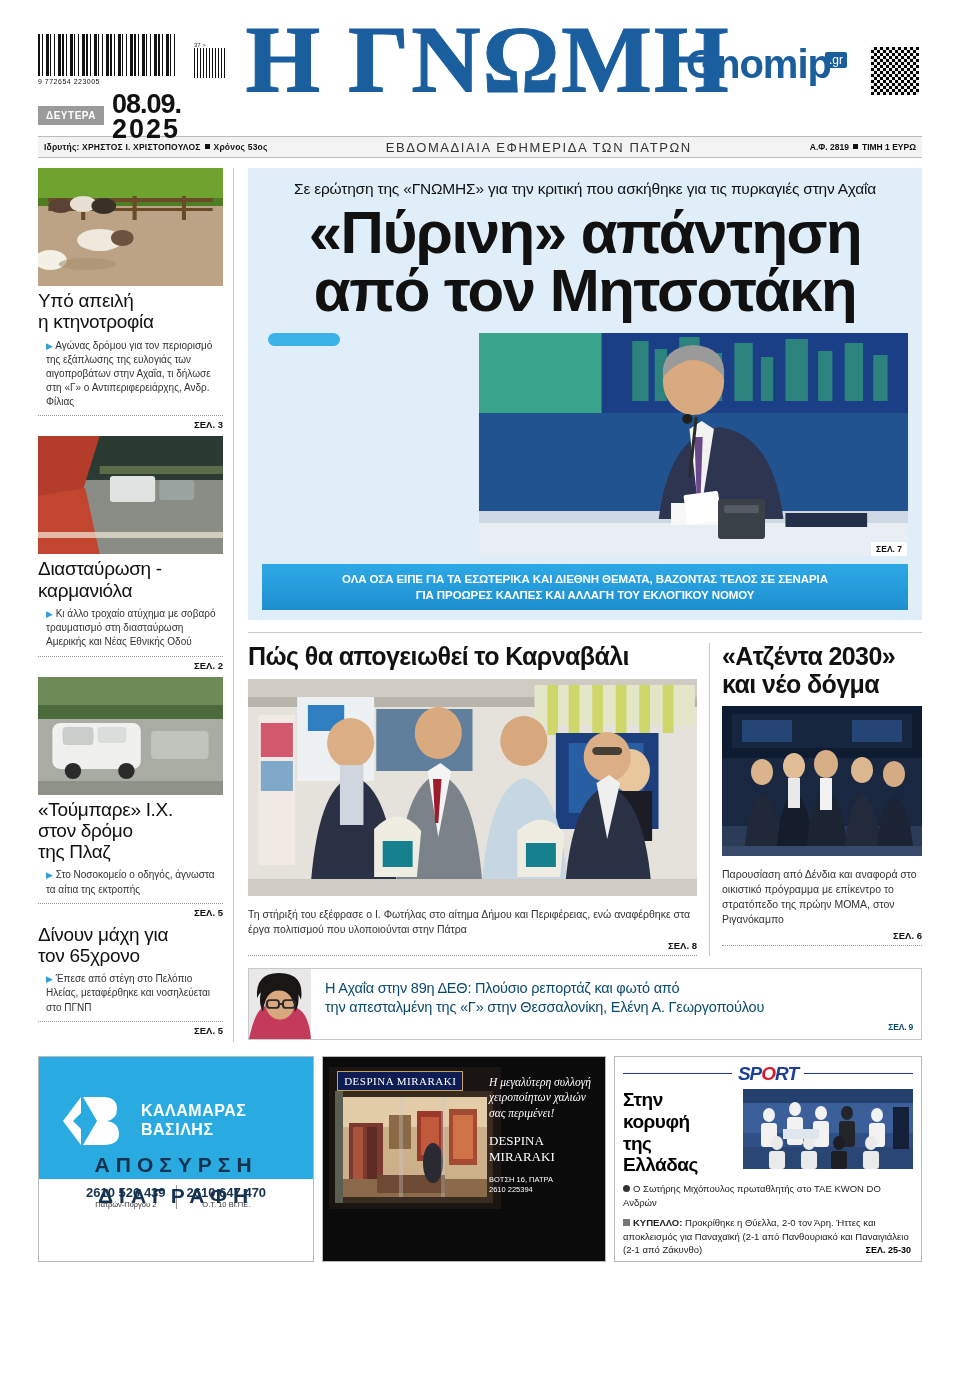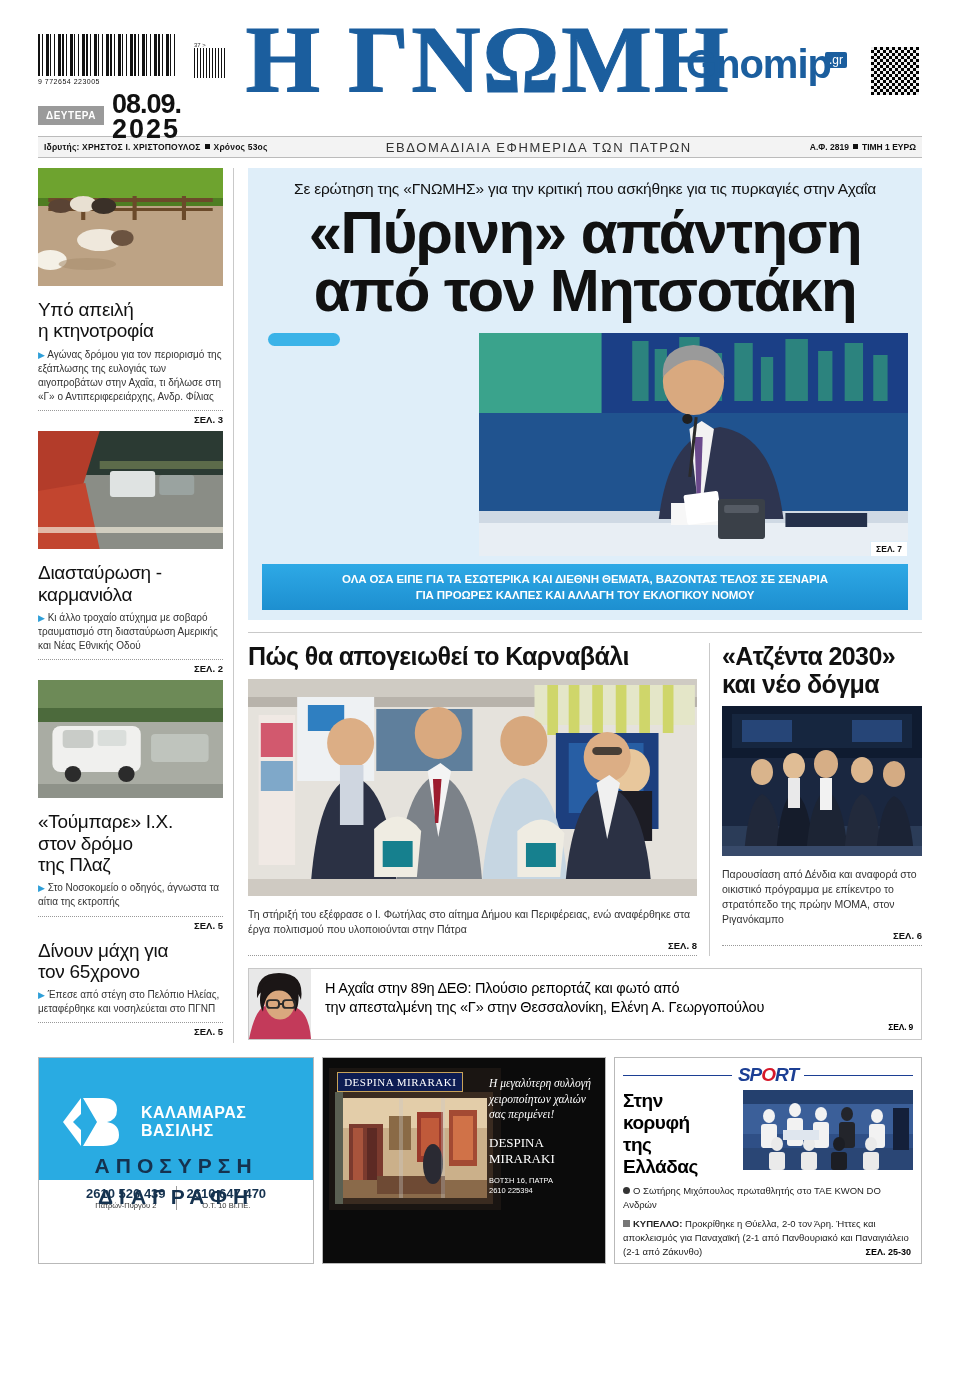"Υπό απειλή" .lhead { margin-top: 9px -> 0 }
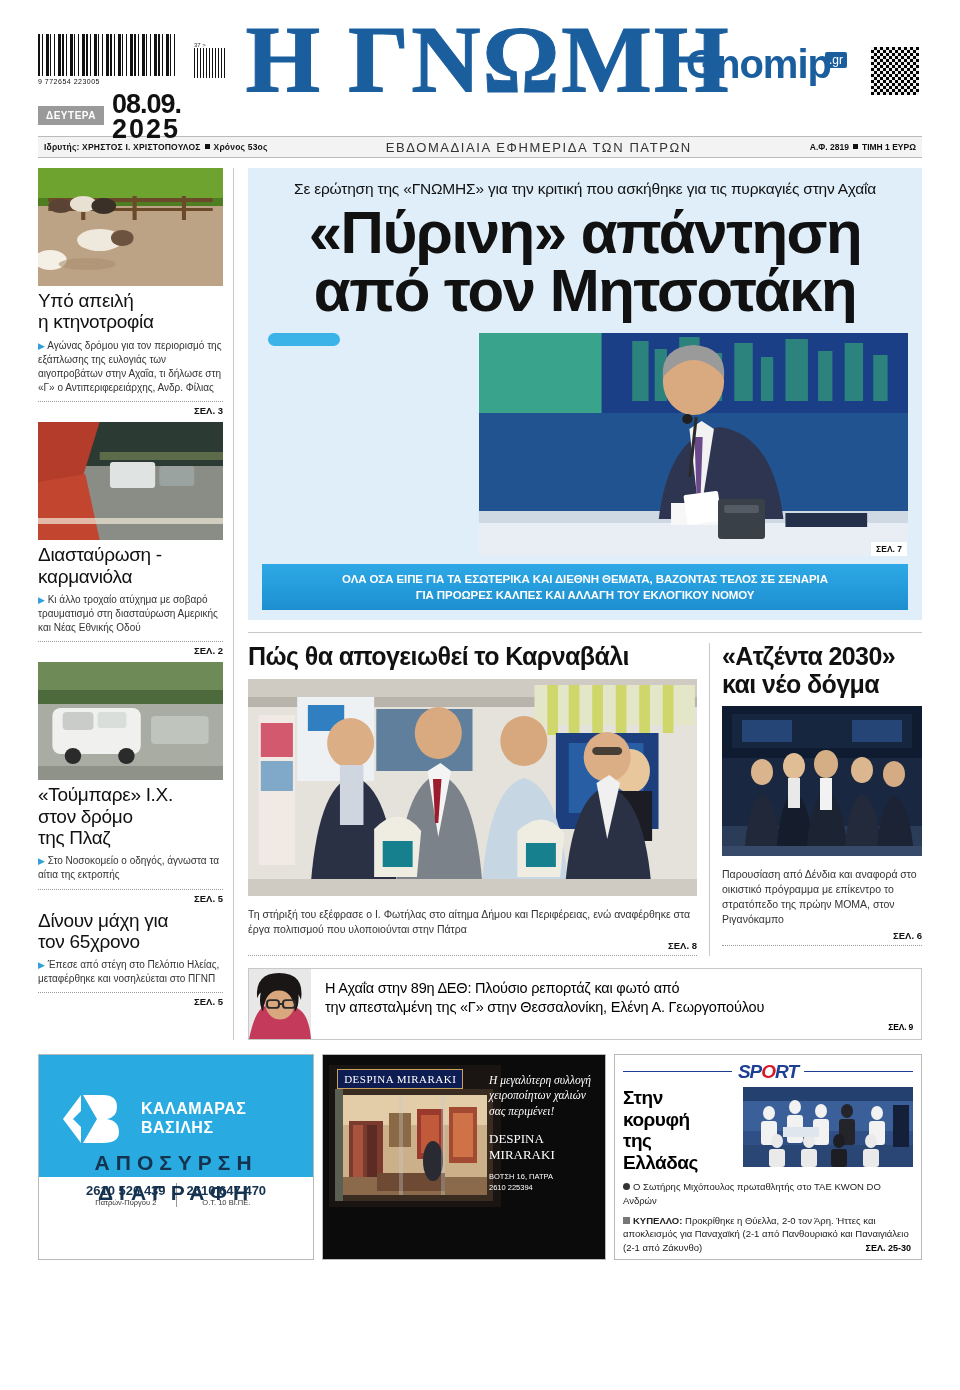"▶ Αγώνας δρόμου για τον" .lbody { margin-left: none -> 8px }
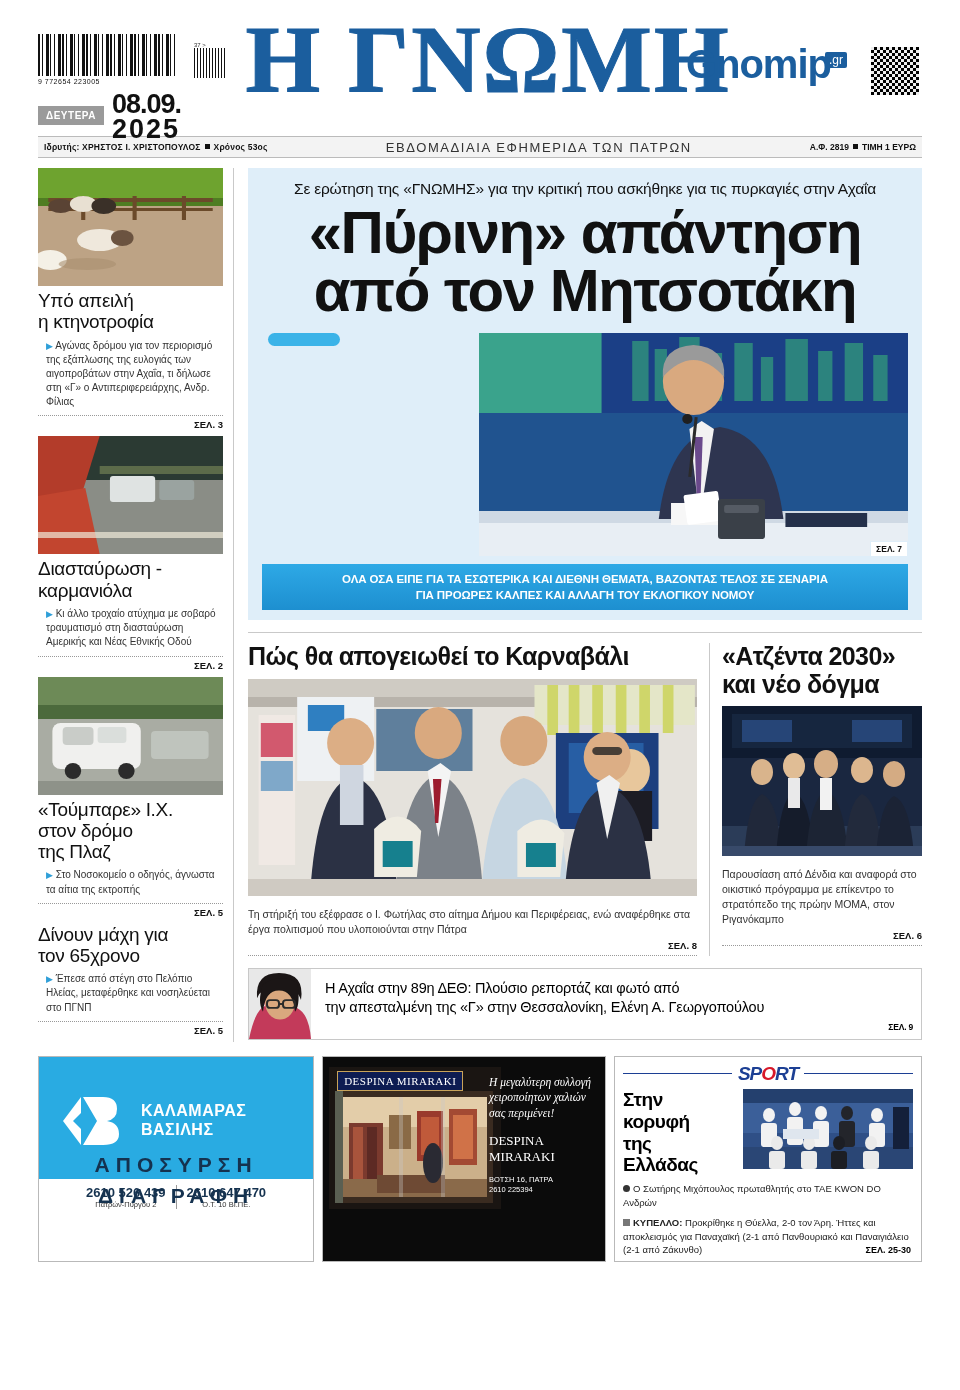"Η Αχαΐα στην 89η ΔΕΘ:" .strip-txt { color: #000000 -> #0c4a6e }
